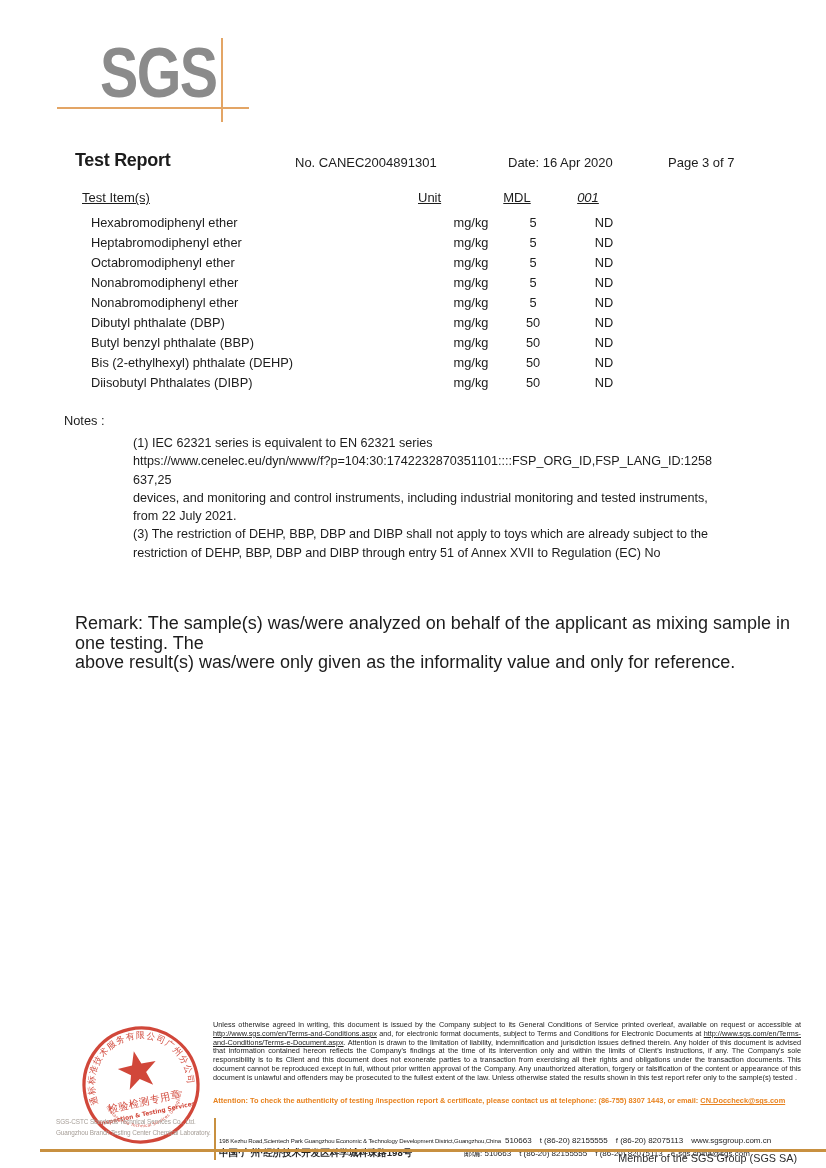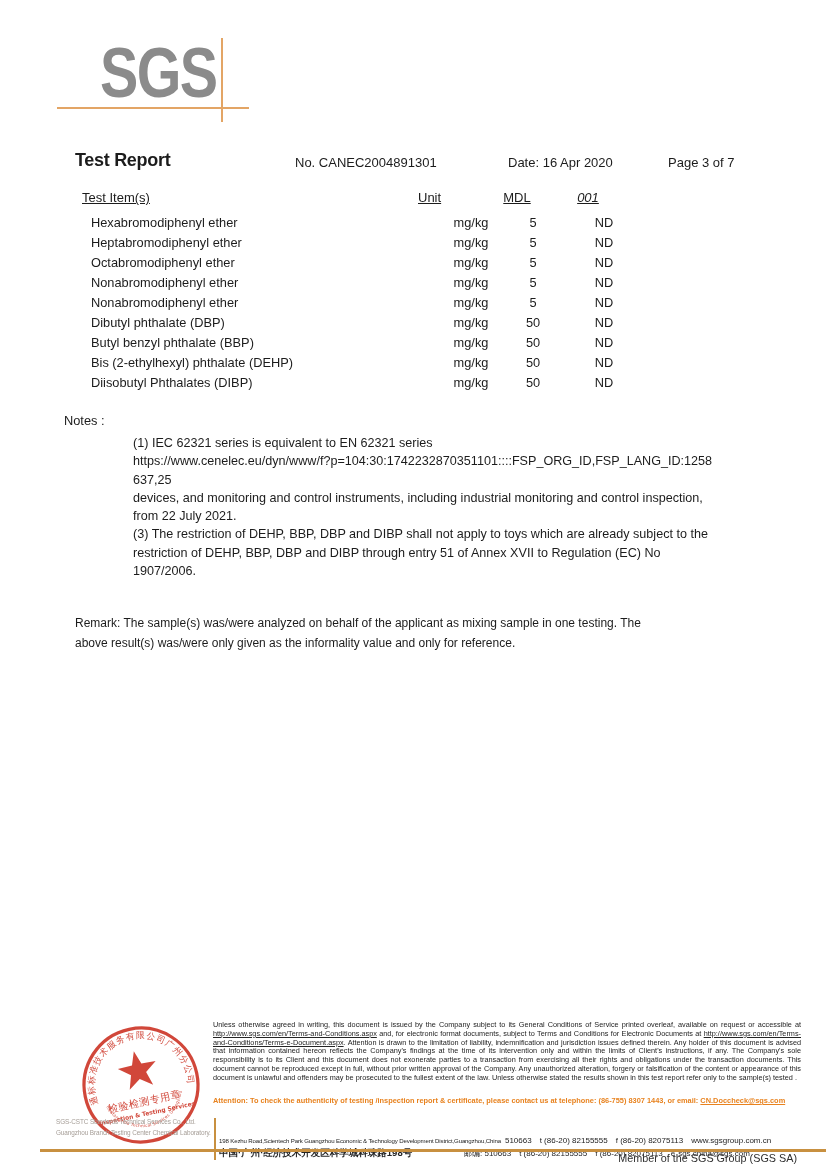"devices, and monitoring and control" div { text: control inspection -> tested instruments }
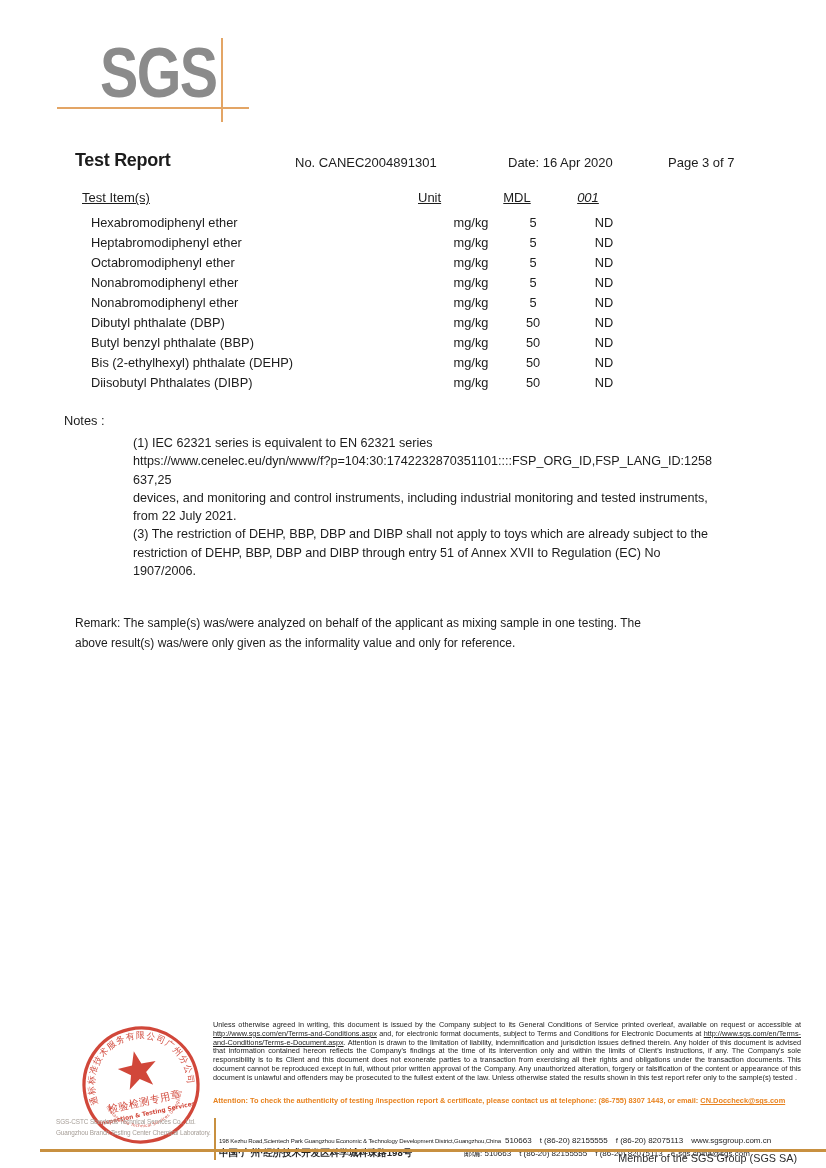"1907/2006." div { html: <div>1907/2006.</div> -> none }
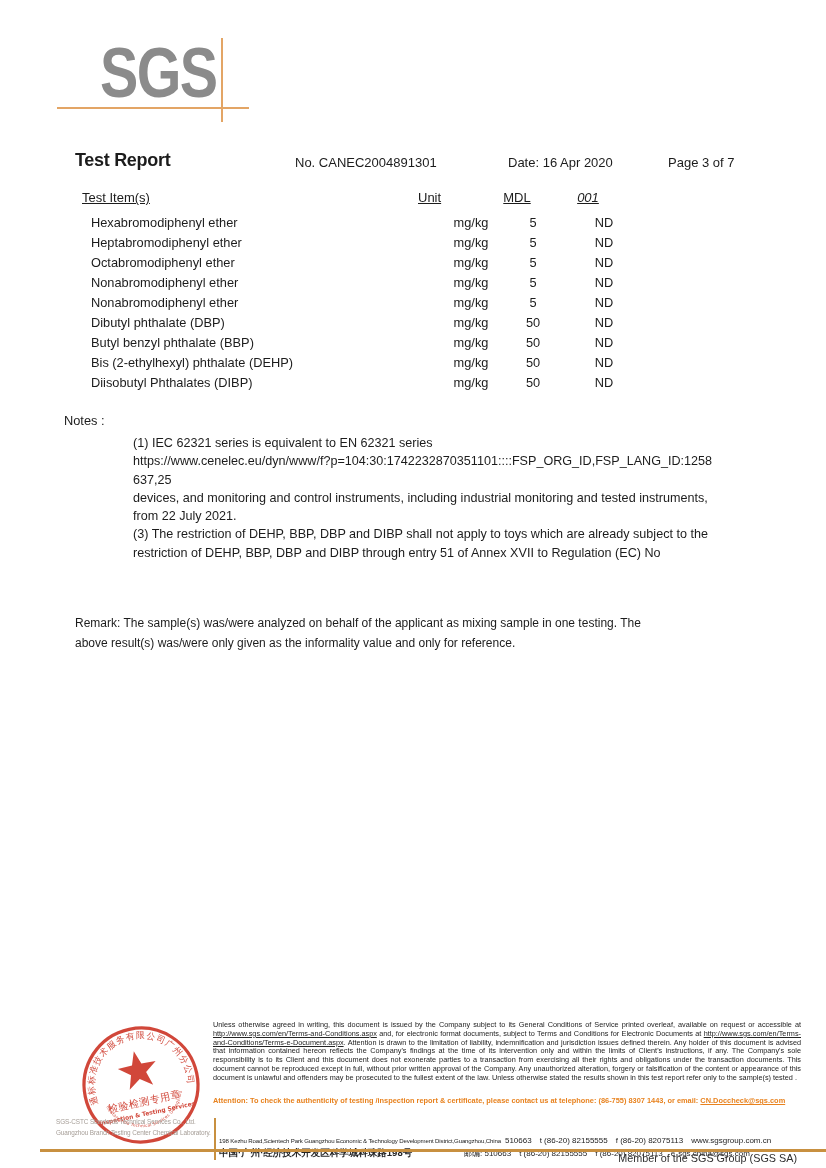"Remark: The sample(s) was/were analyzed" .remark { font-size: 12px -> 18px }
